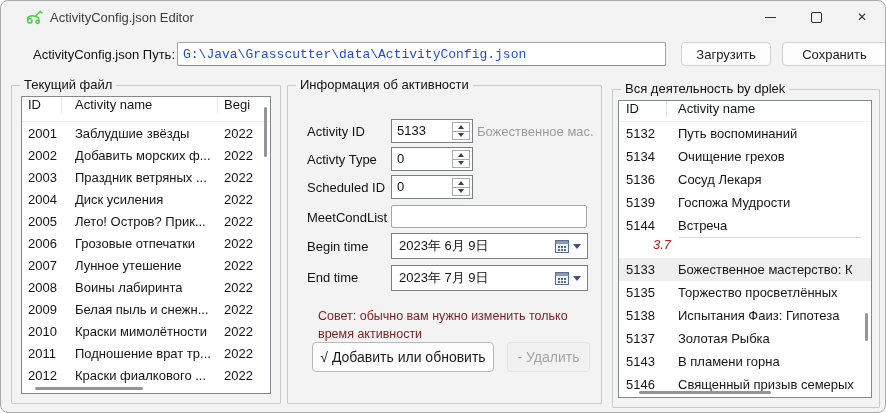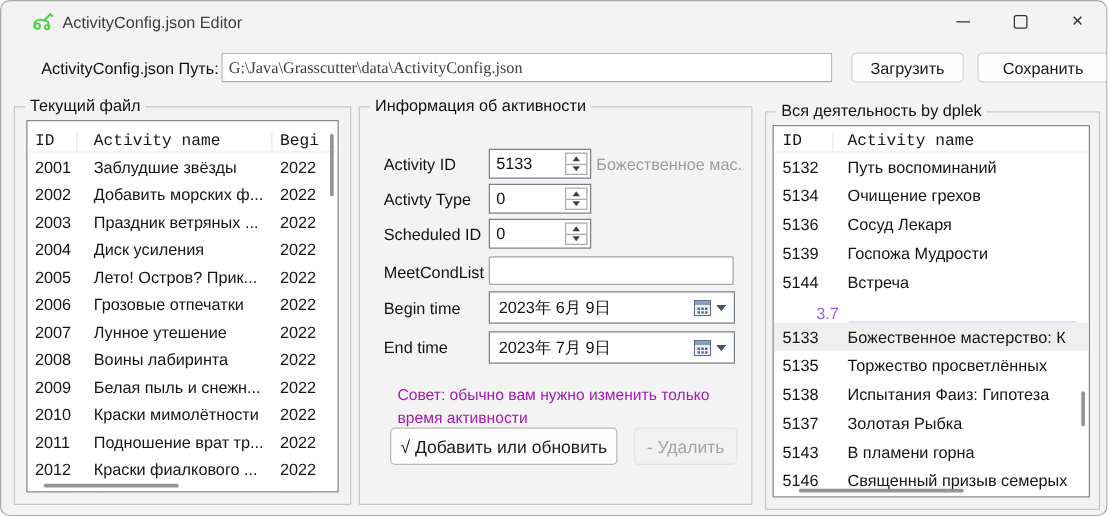"G:\Java\Grasscutter\data\ActivityConfig." .textbox { color: #404040 -> #1d4ed8; font-family: Liberation Serif, serif -> Liberation Mono, monospace }
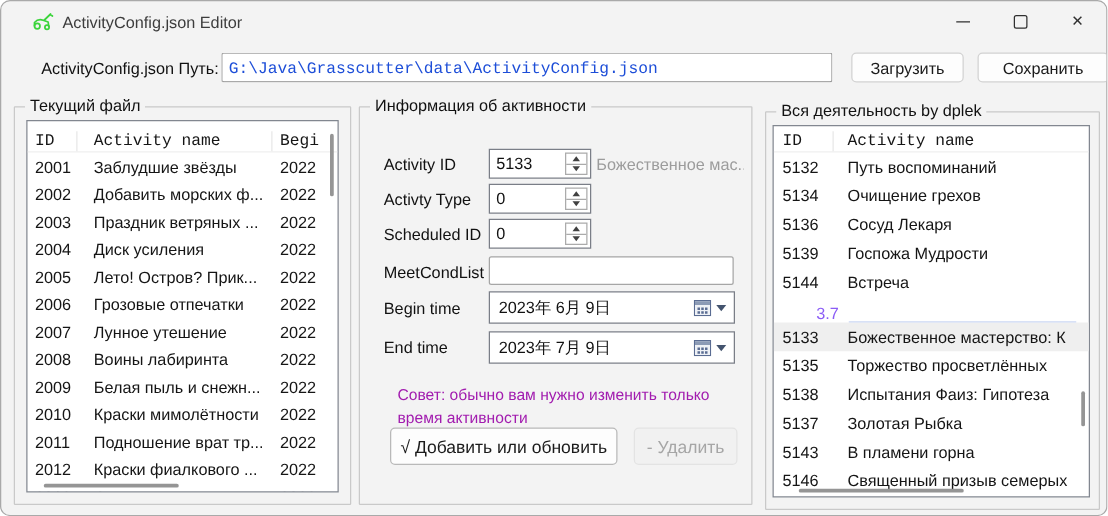"ID" .lv-header { align-items: flex-end -> flex-start; font-family: Liberation Mono, monospace -> none }
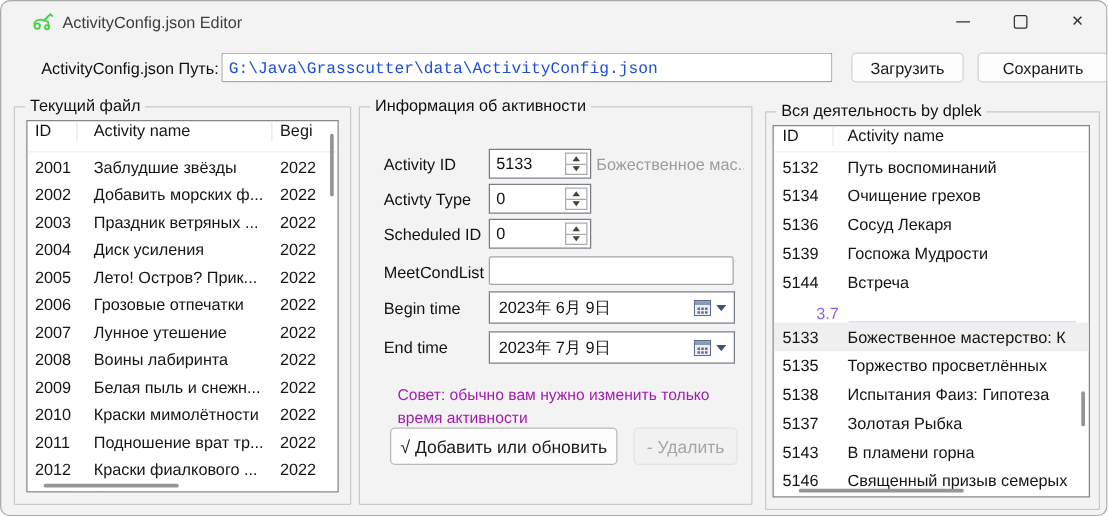"3.7" .lv-group { align-items: flex-end -> flex-start; color: #8b5cf6 -> #b91c1c; font-style: none -> italic }
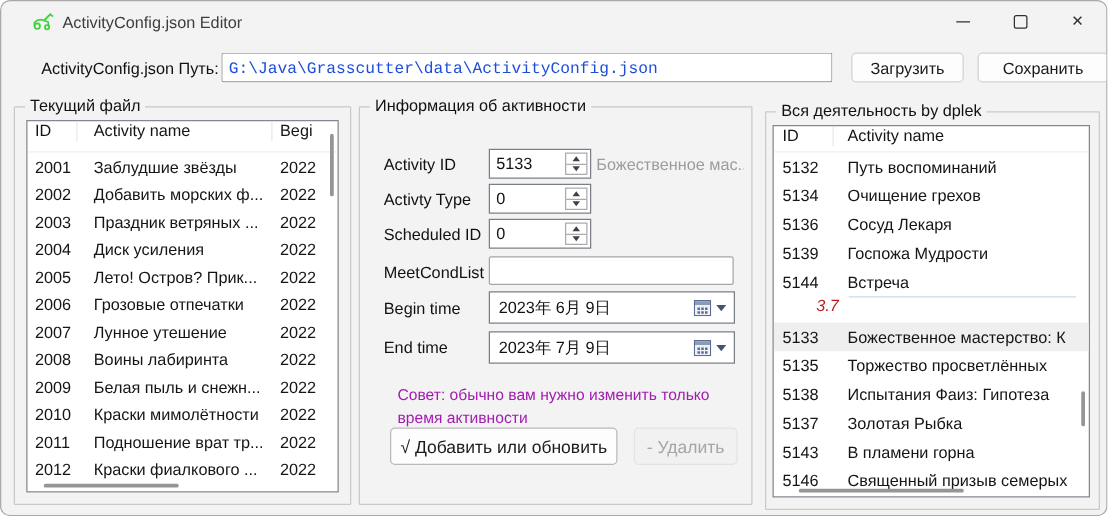"Совет: обычно вам нужно изменить" .hint { color: #a21caf -> #7f1d1d }
